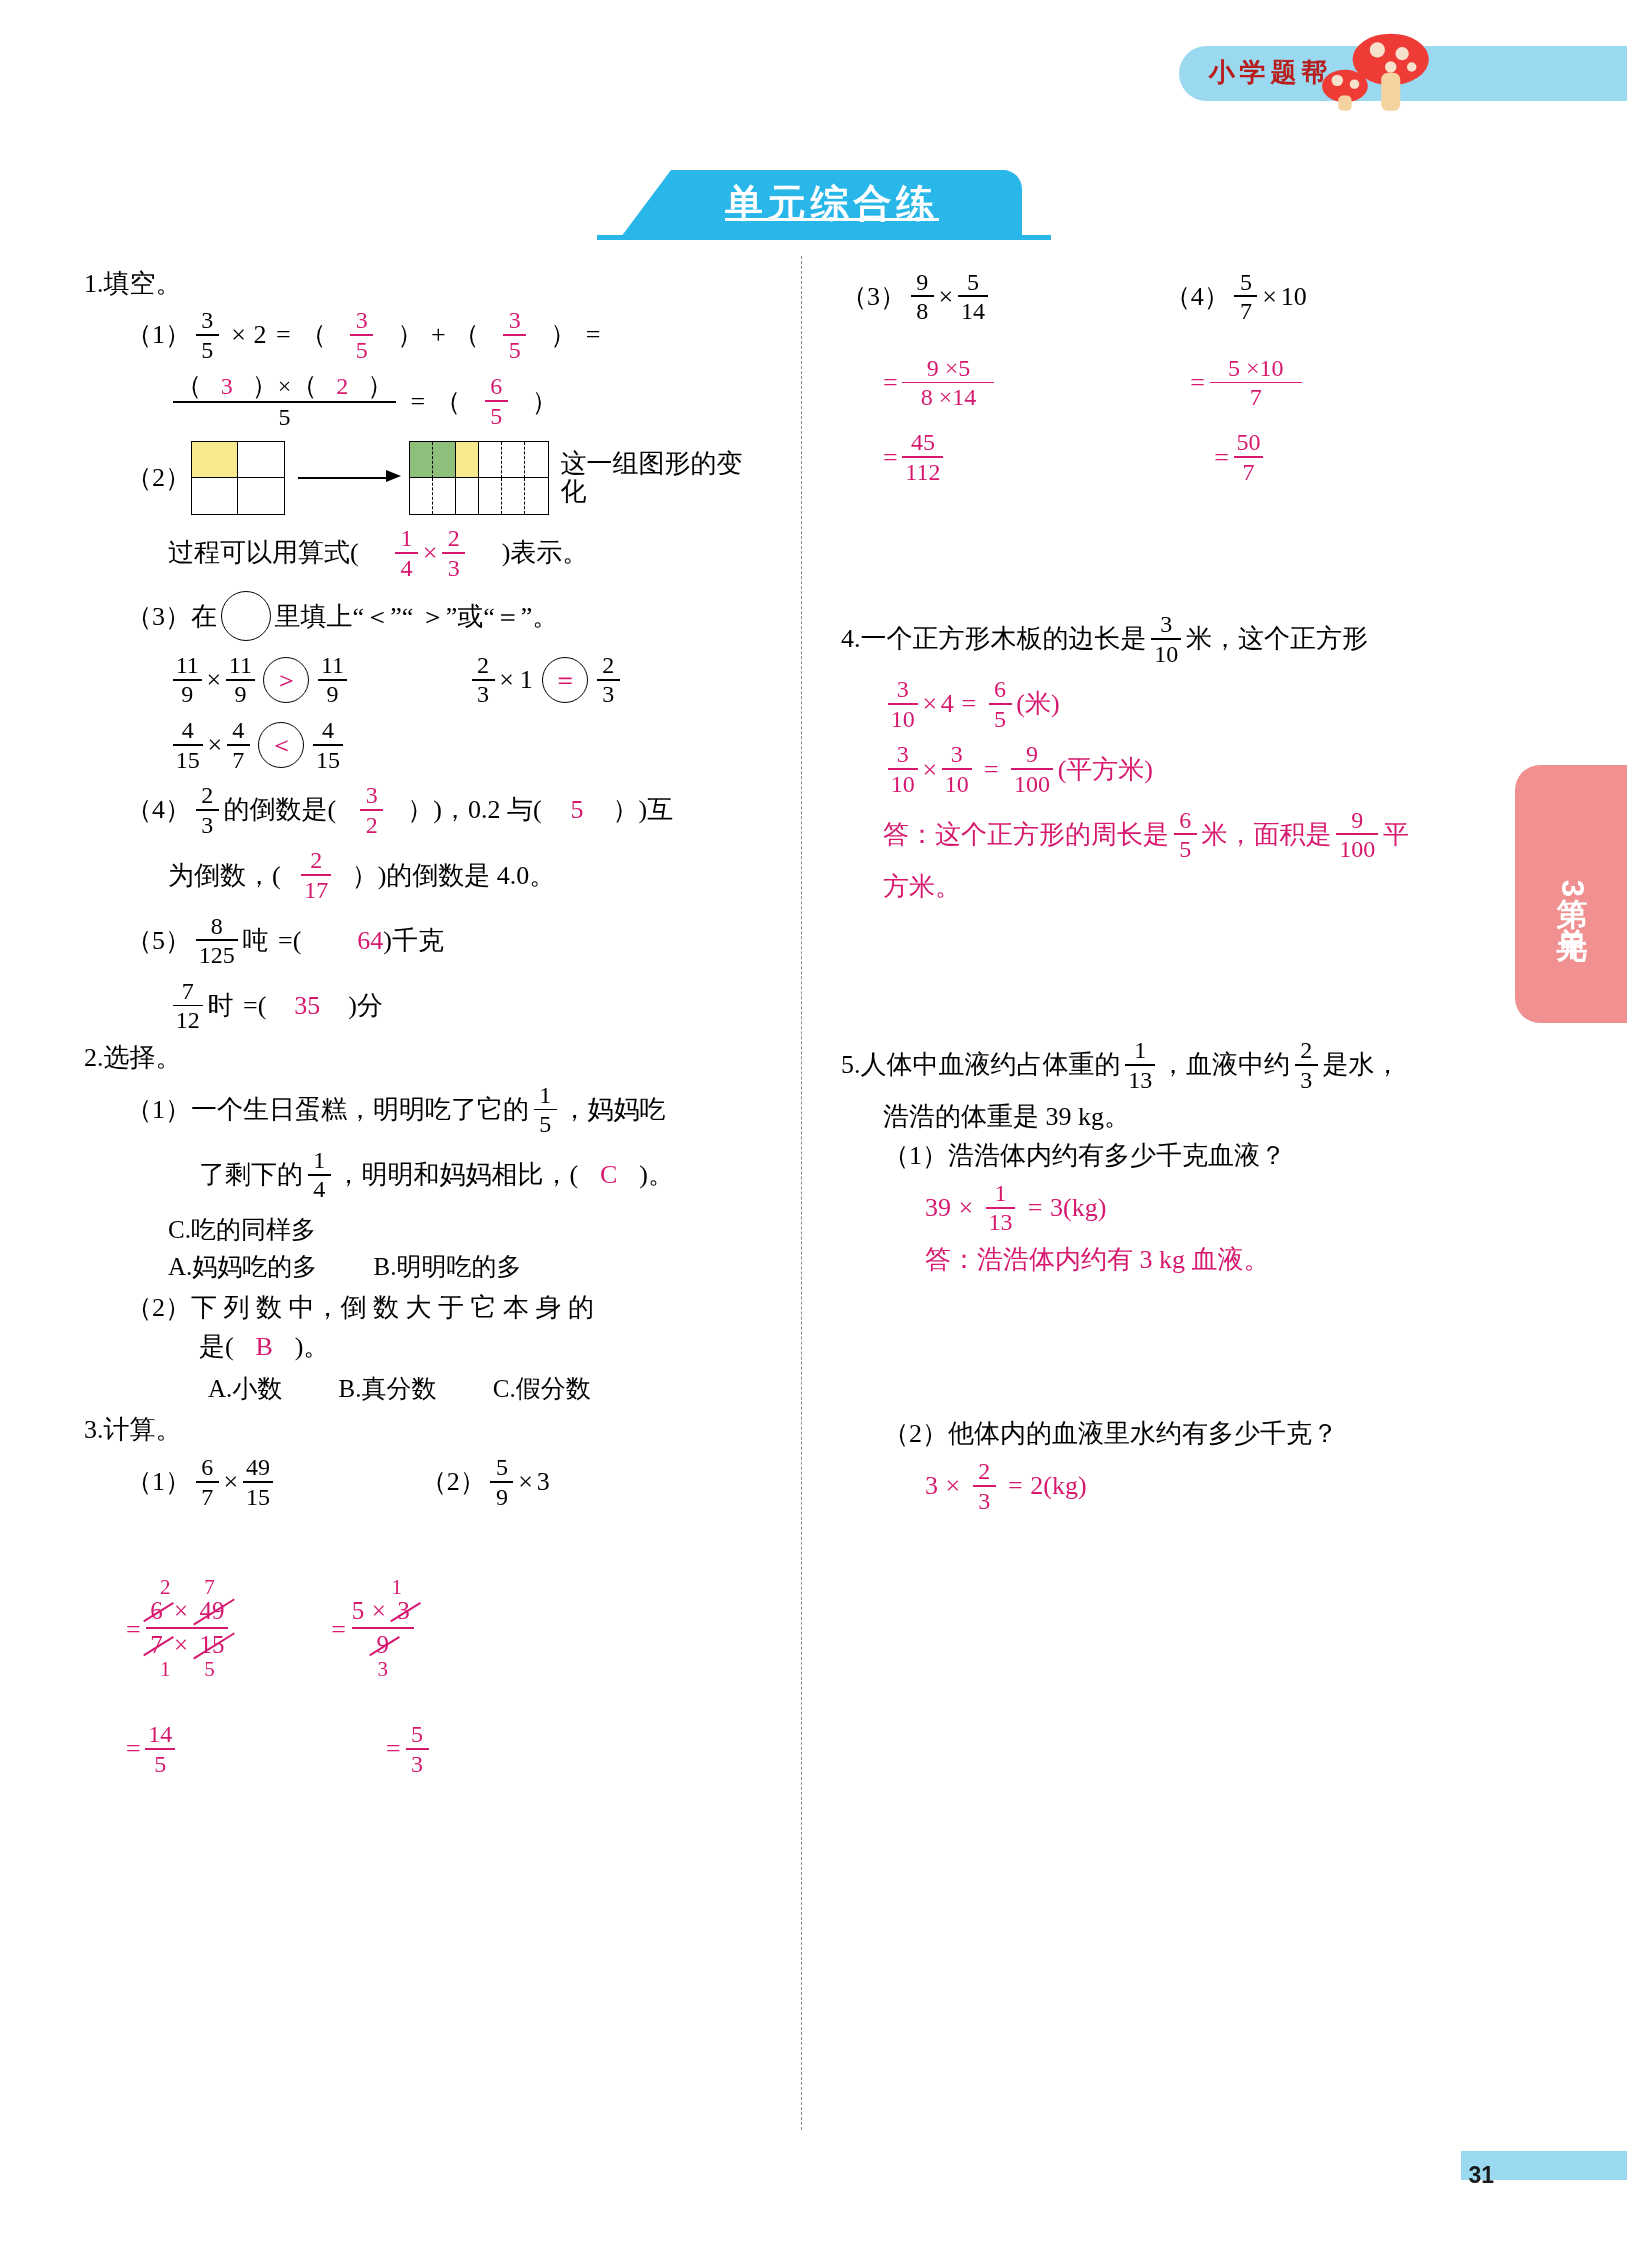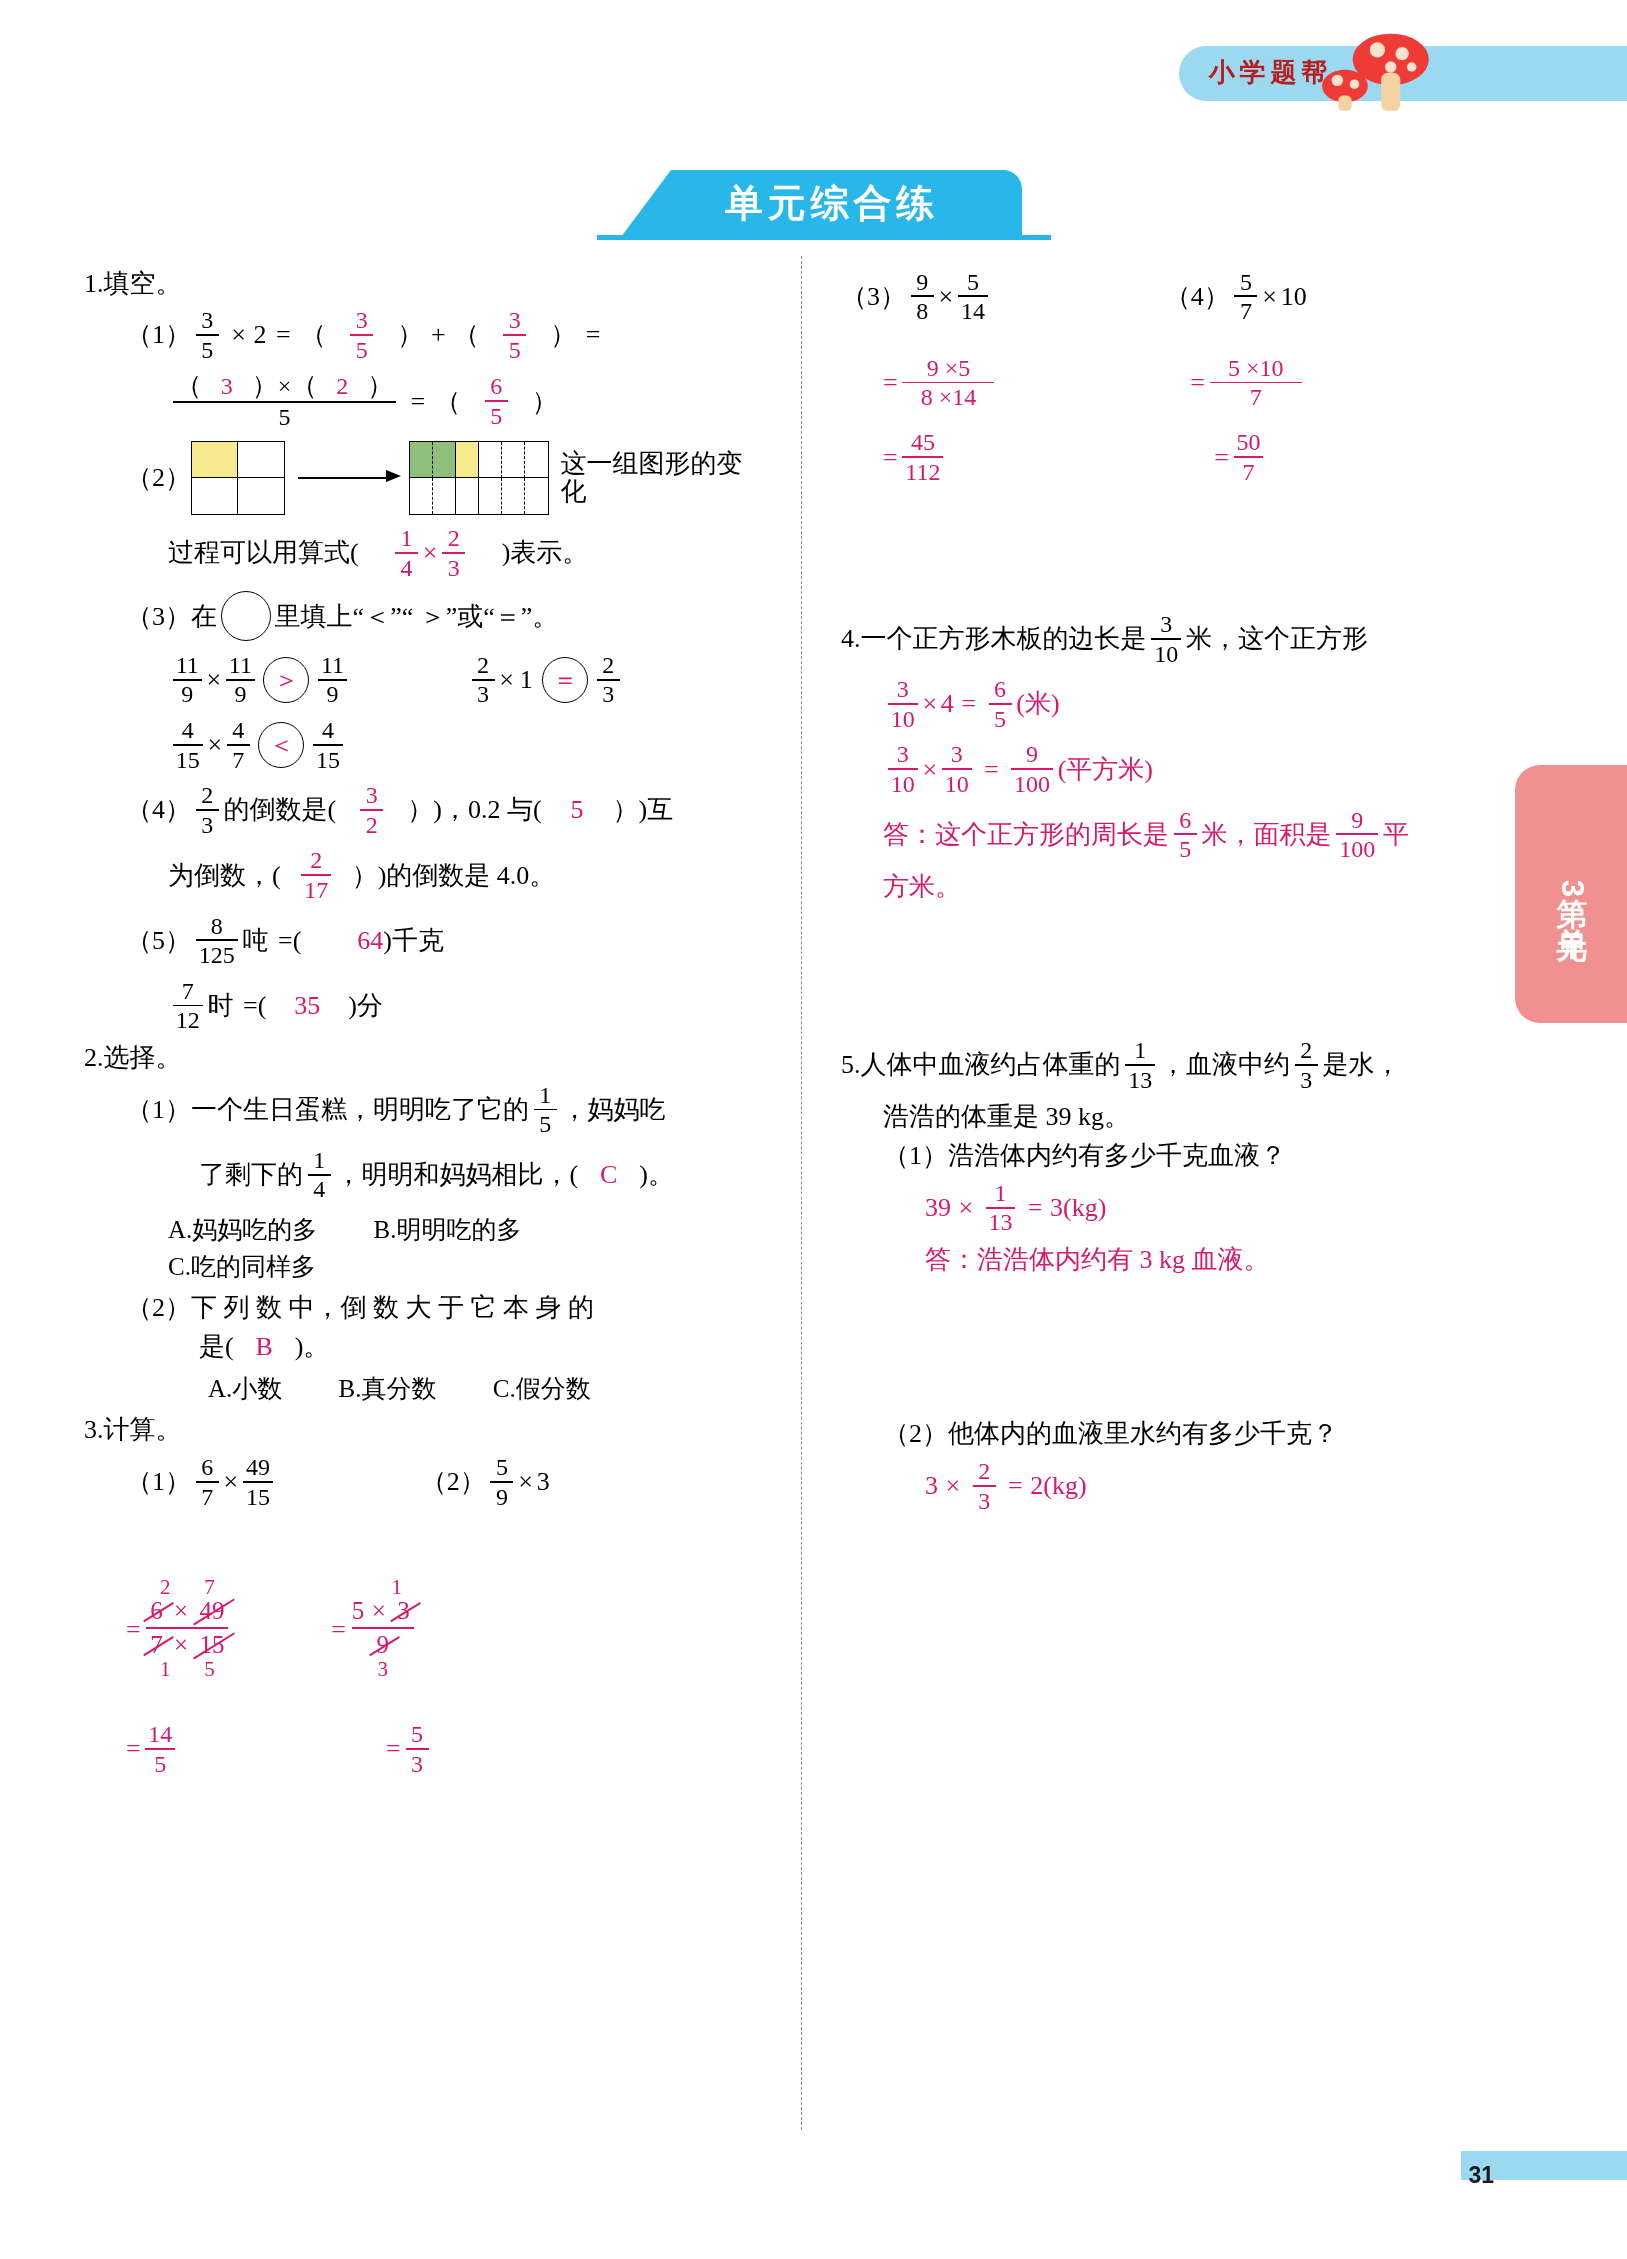"单元综合练" .title-chip .label { text-decoration: none -> underline }
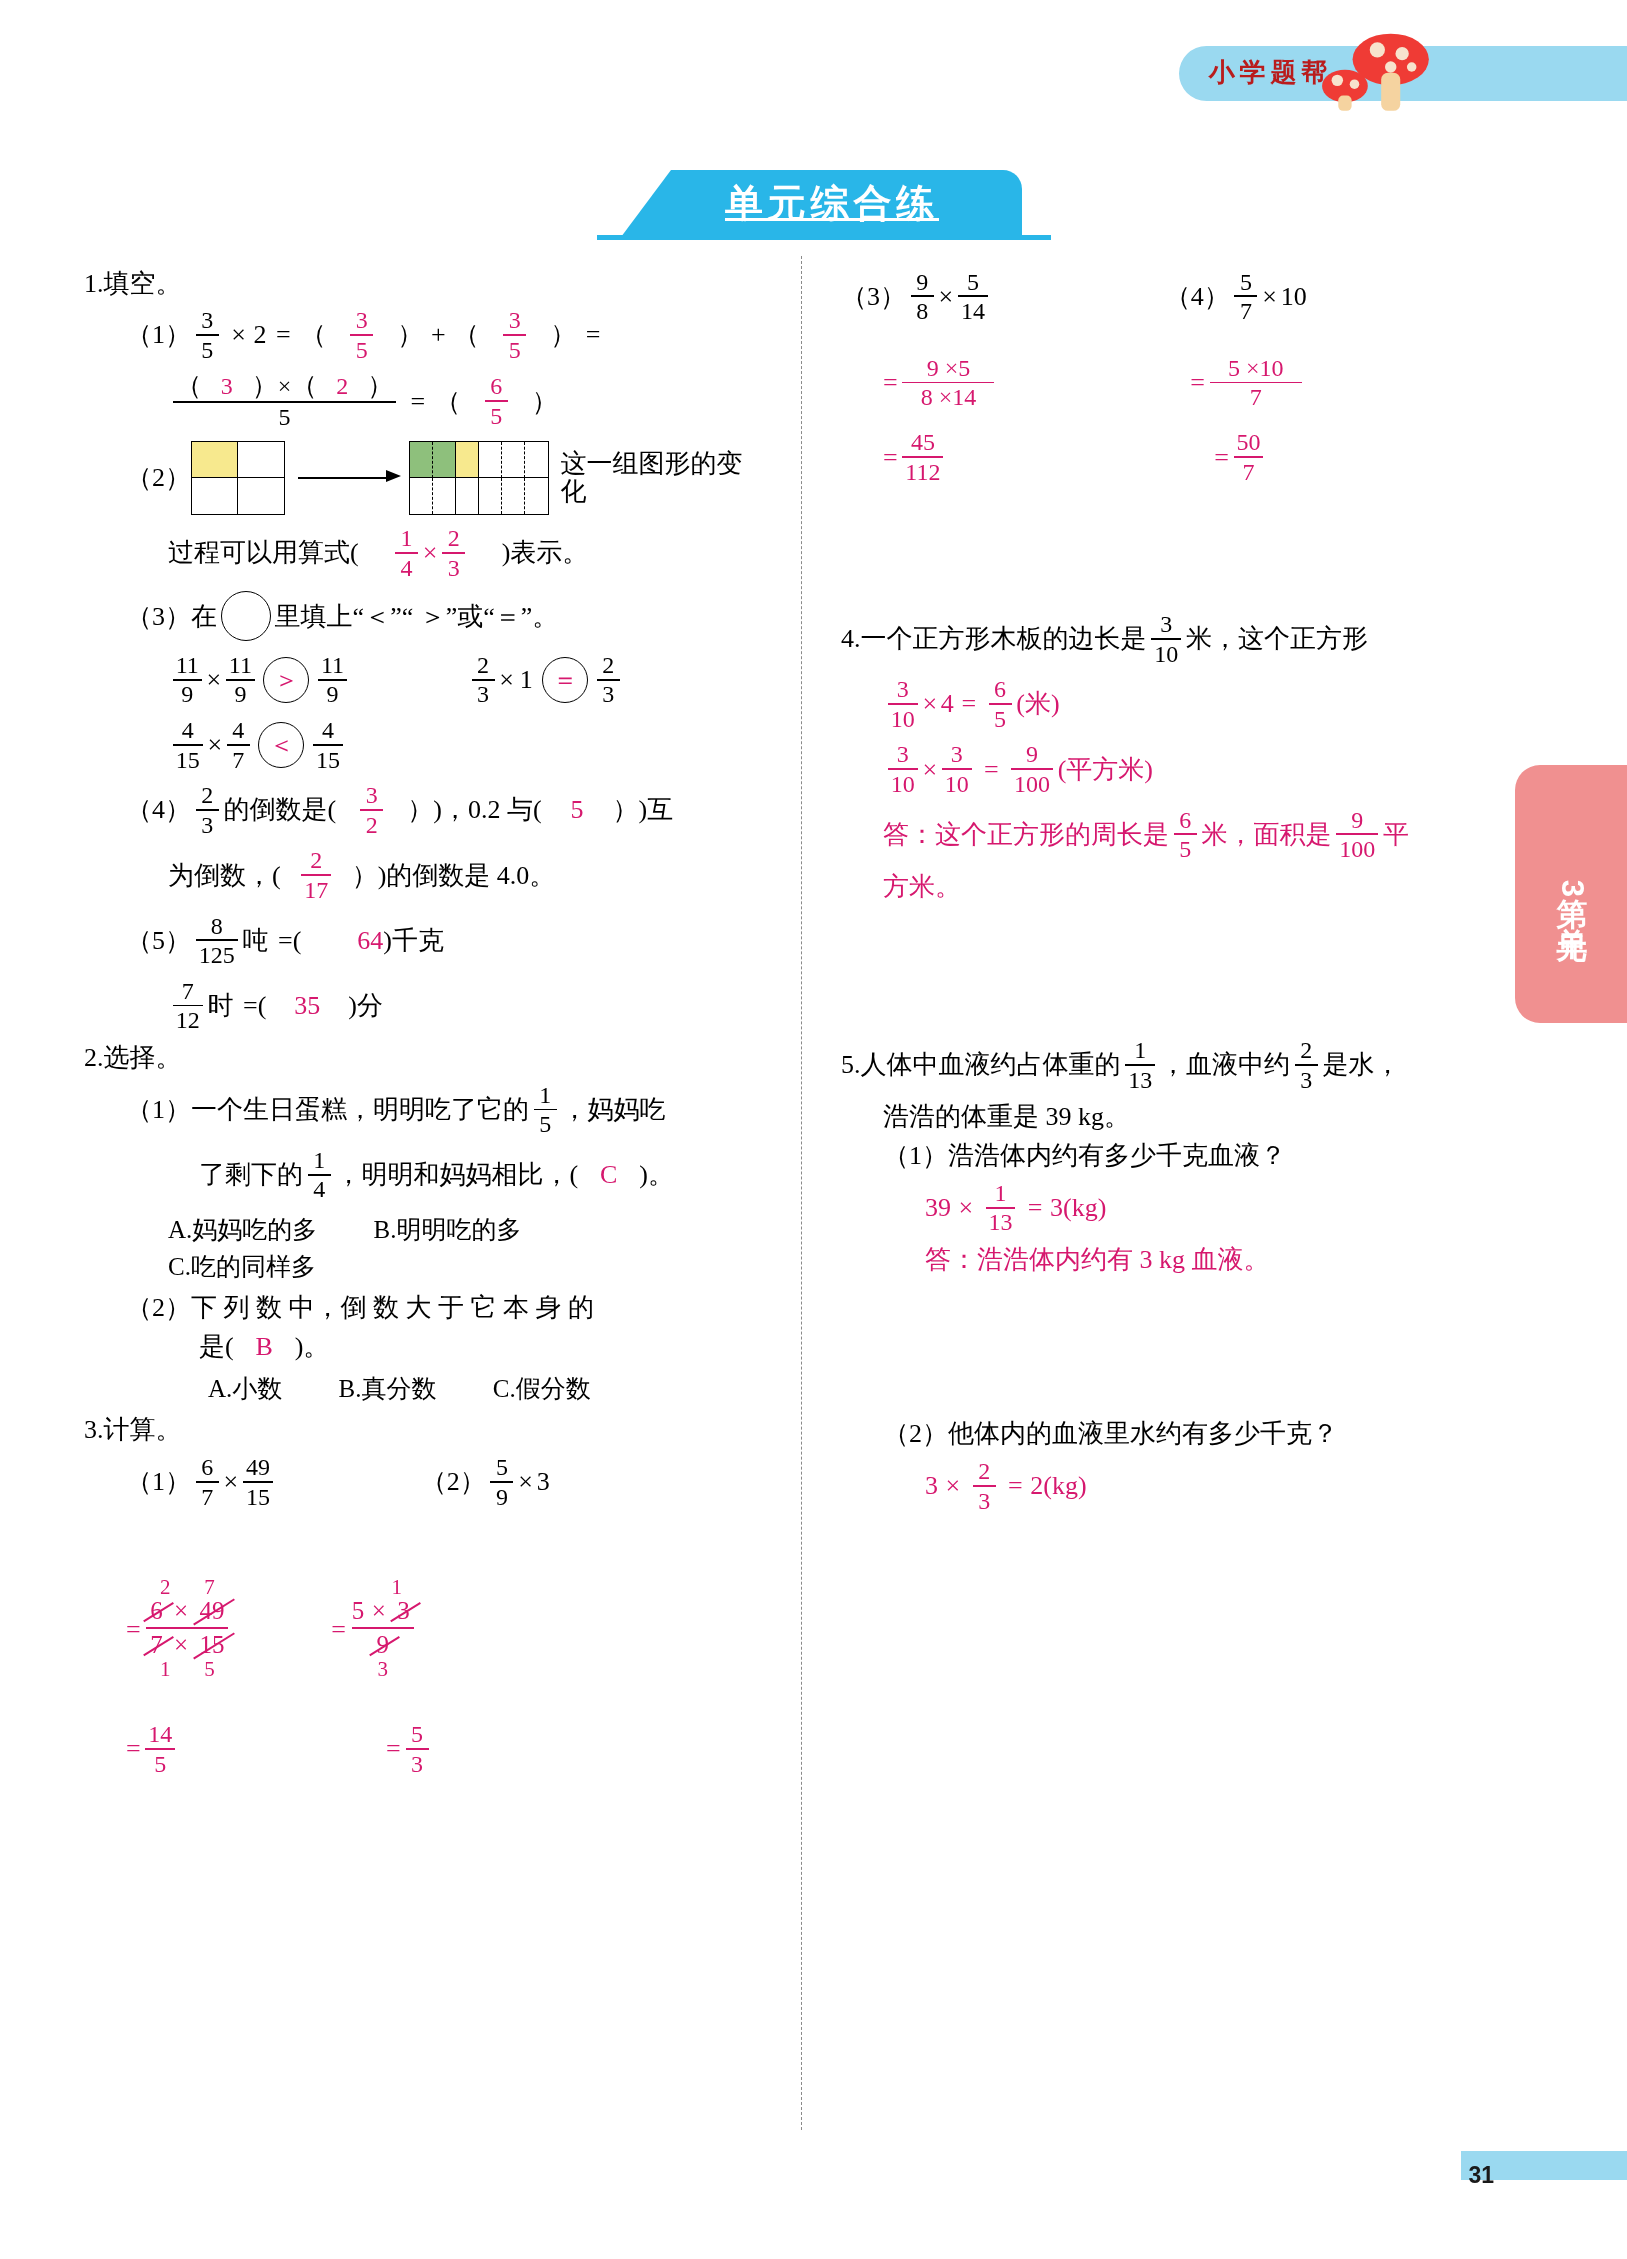"A.妈妈吃的多 B.明明吃的多" div.opt { order: before "C.吃的同样多" -> after "C.吃的同样多" }
